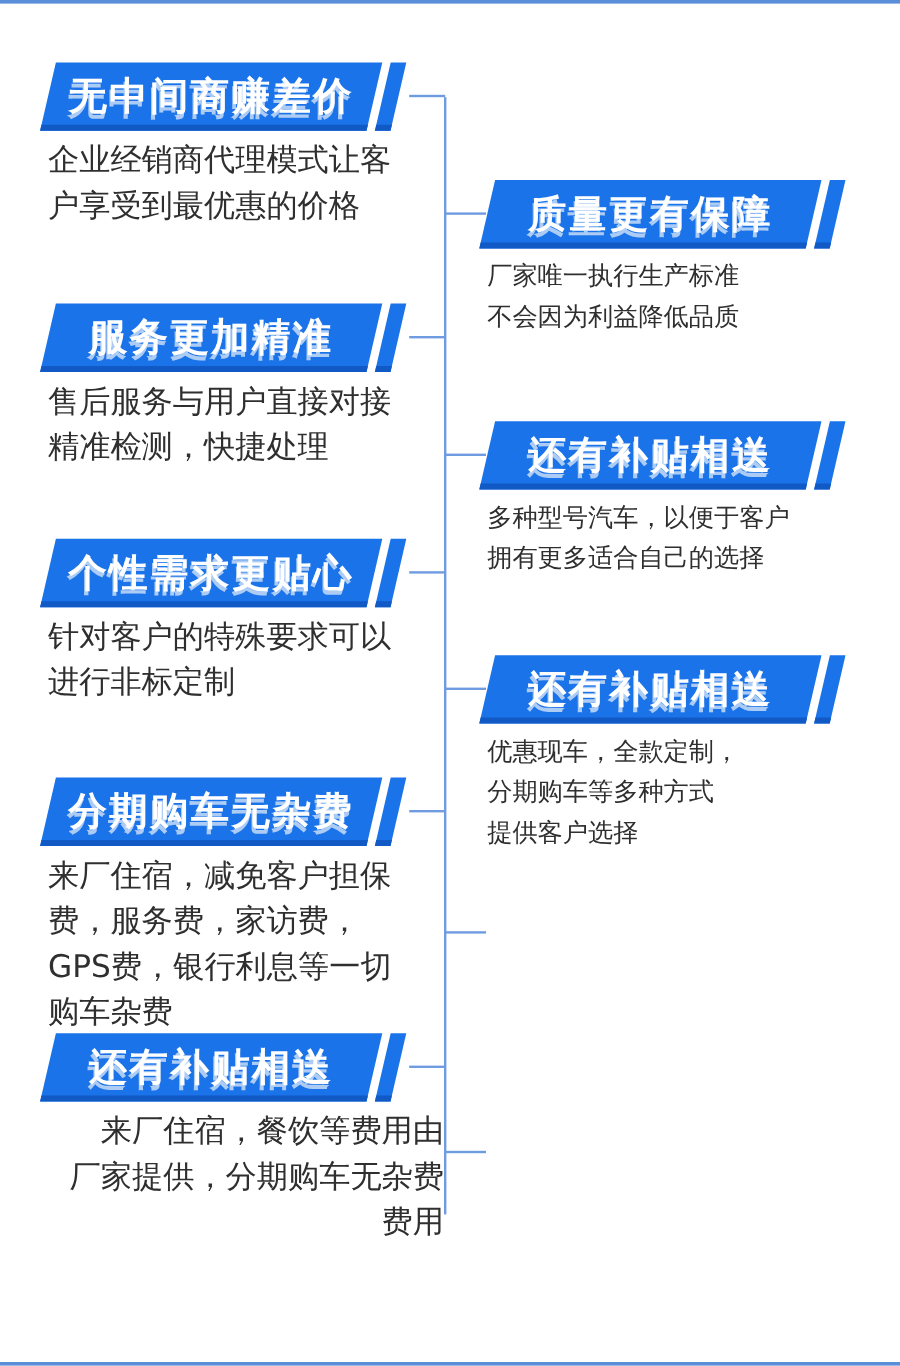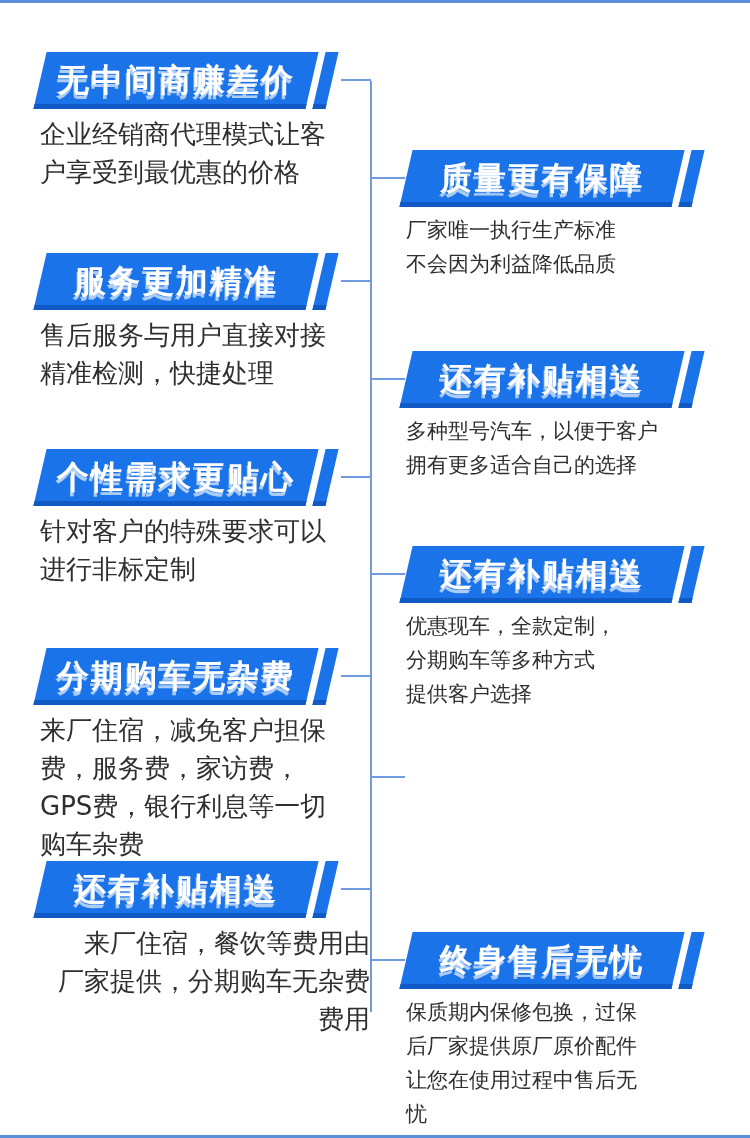"终身售后无忧" div.feature { html: <div> <div> <div></div> <div></div> <span>终身售后无忧</span> </div> <p>保质期内保修包换，过保 后厂家提供原厂原价配件 让您在使用过程中售后无 忧</p> </div> -> none }
